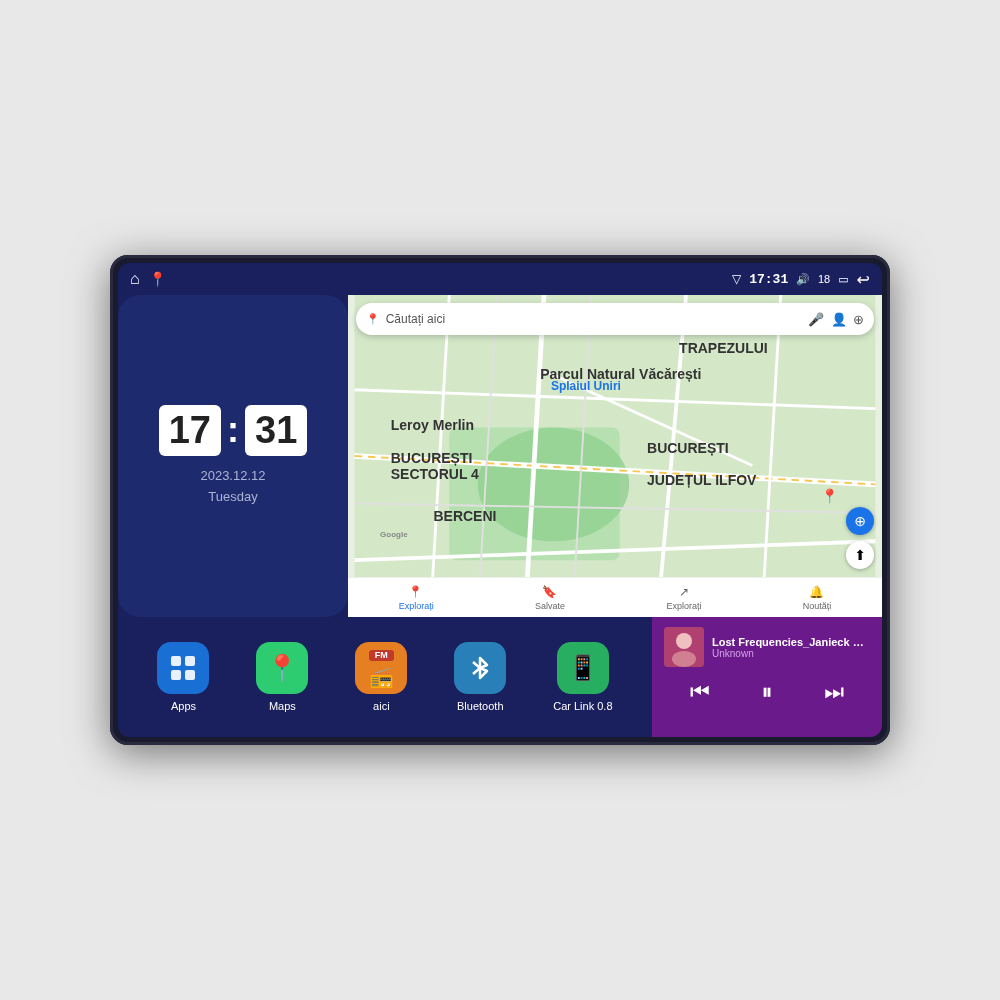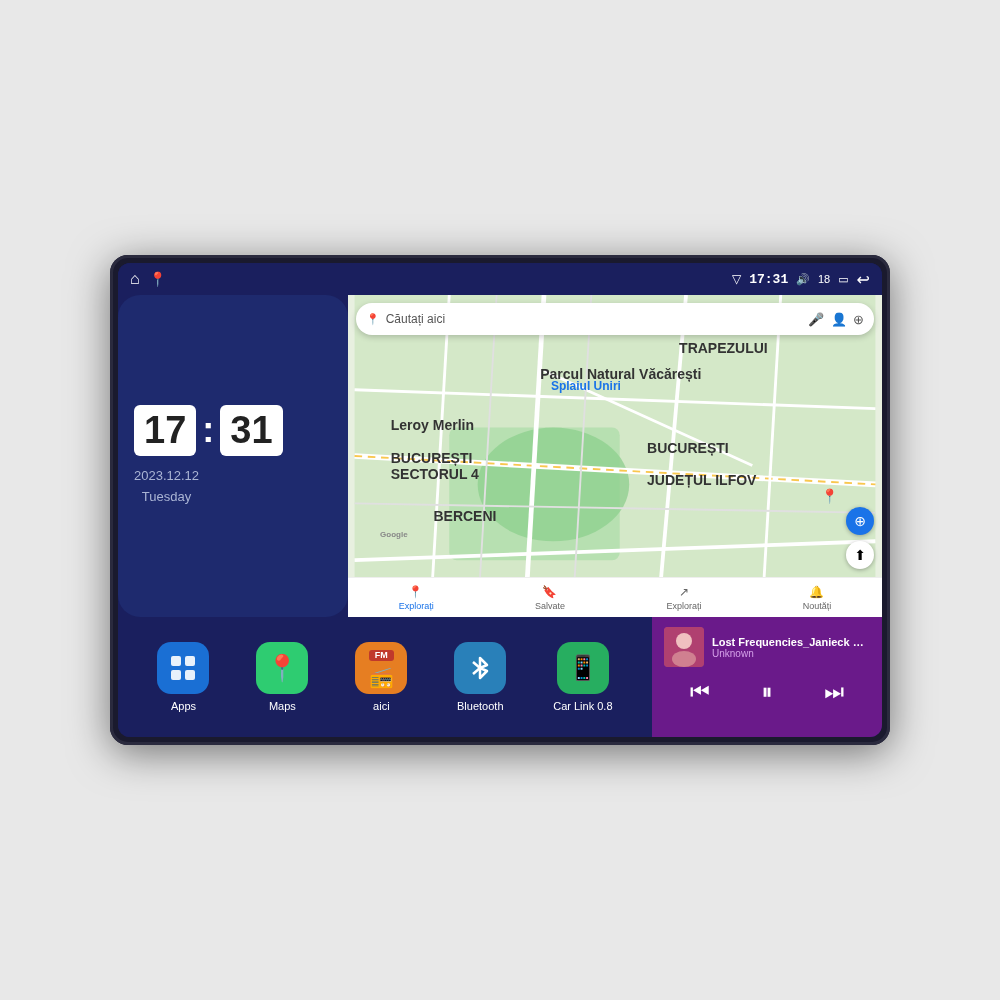"17" .clock-panel { align-items: flex-start -> center }
